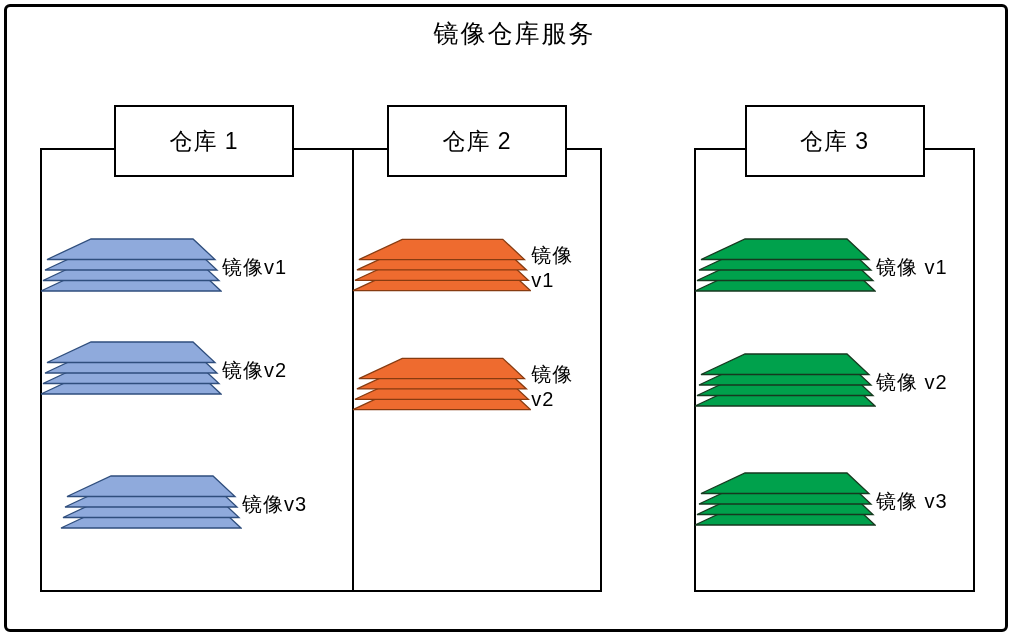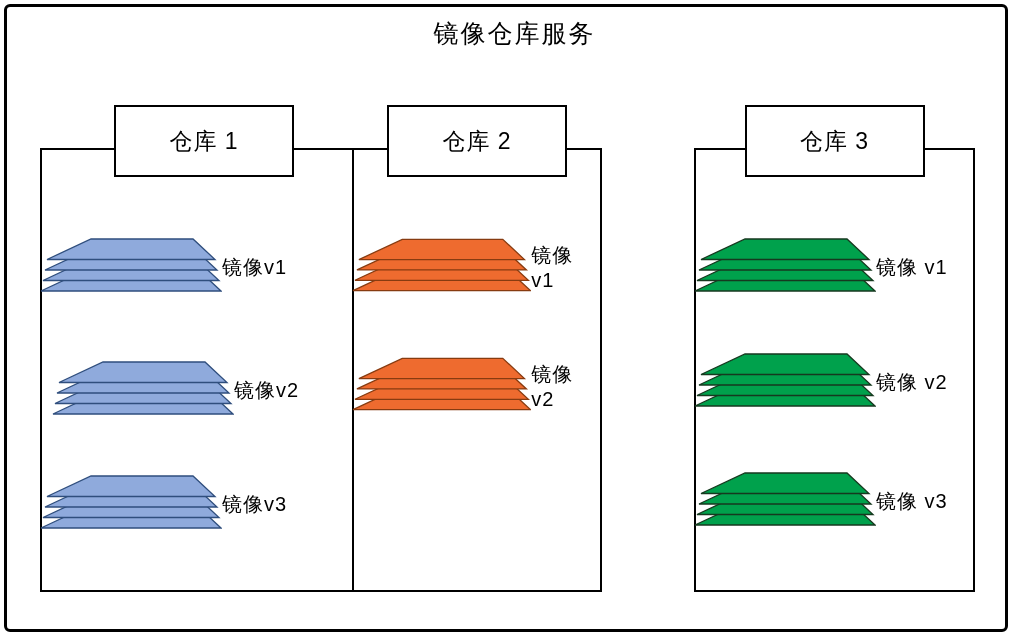"镜像v2" div.stack-group { margin-left: 12px -> none; top: 256px -> 236px }
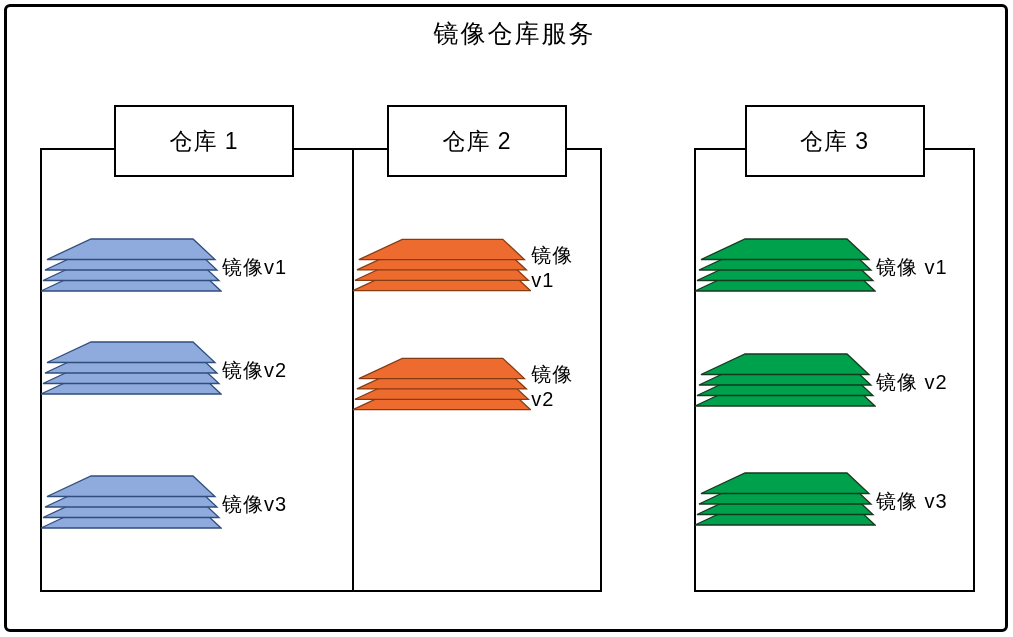"镜像v3" div.stack-group { padding-left: none -> 20px }
